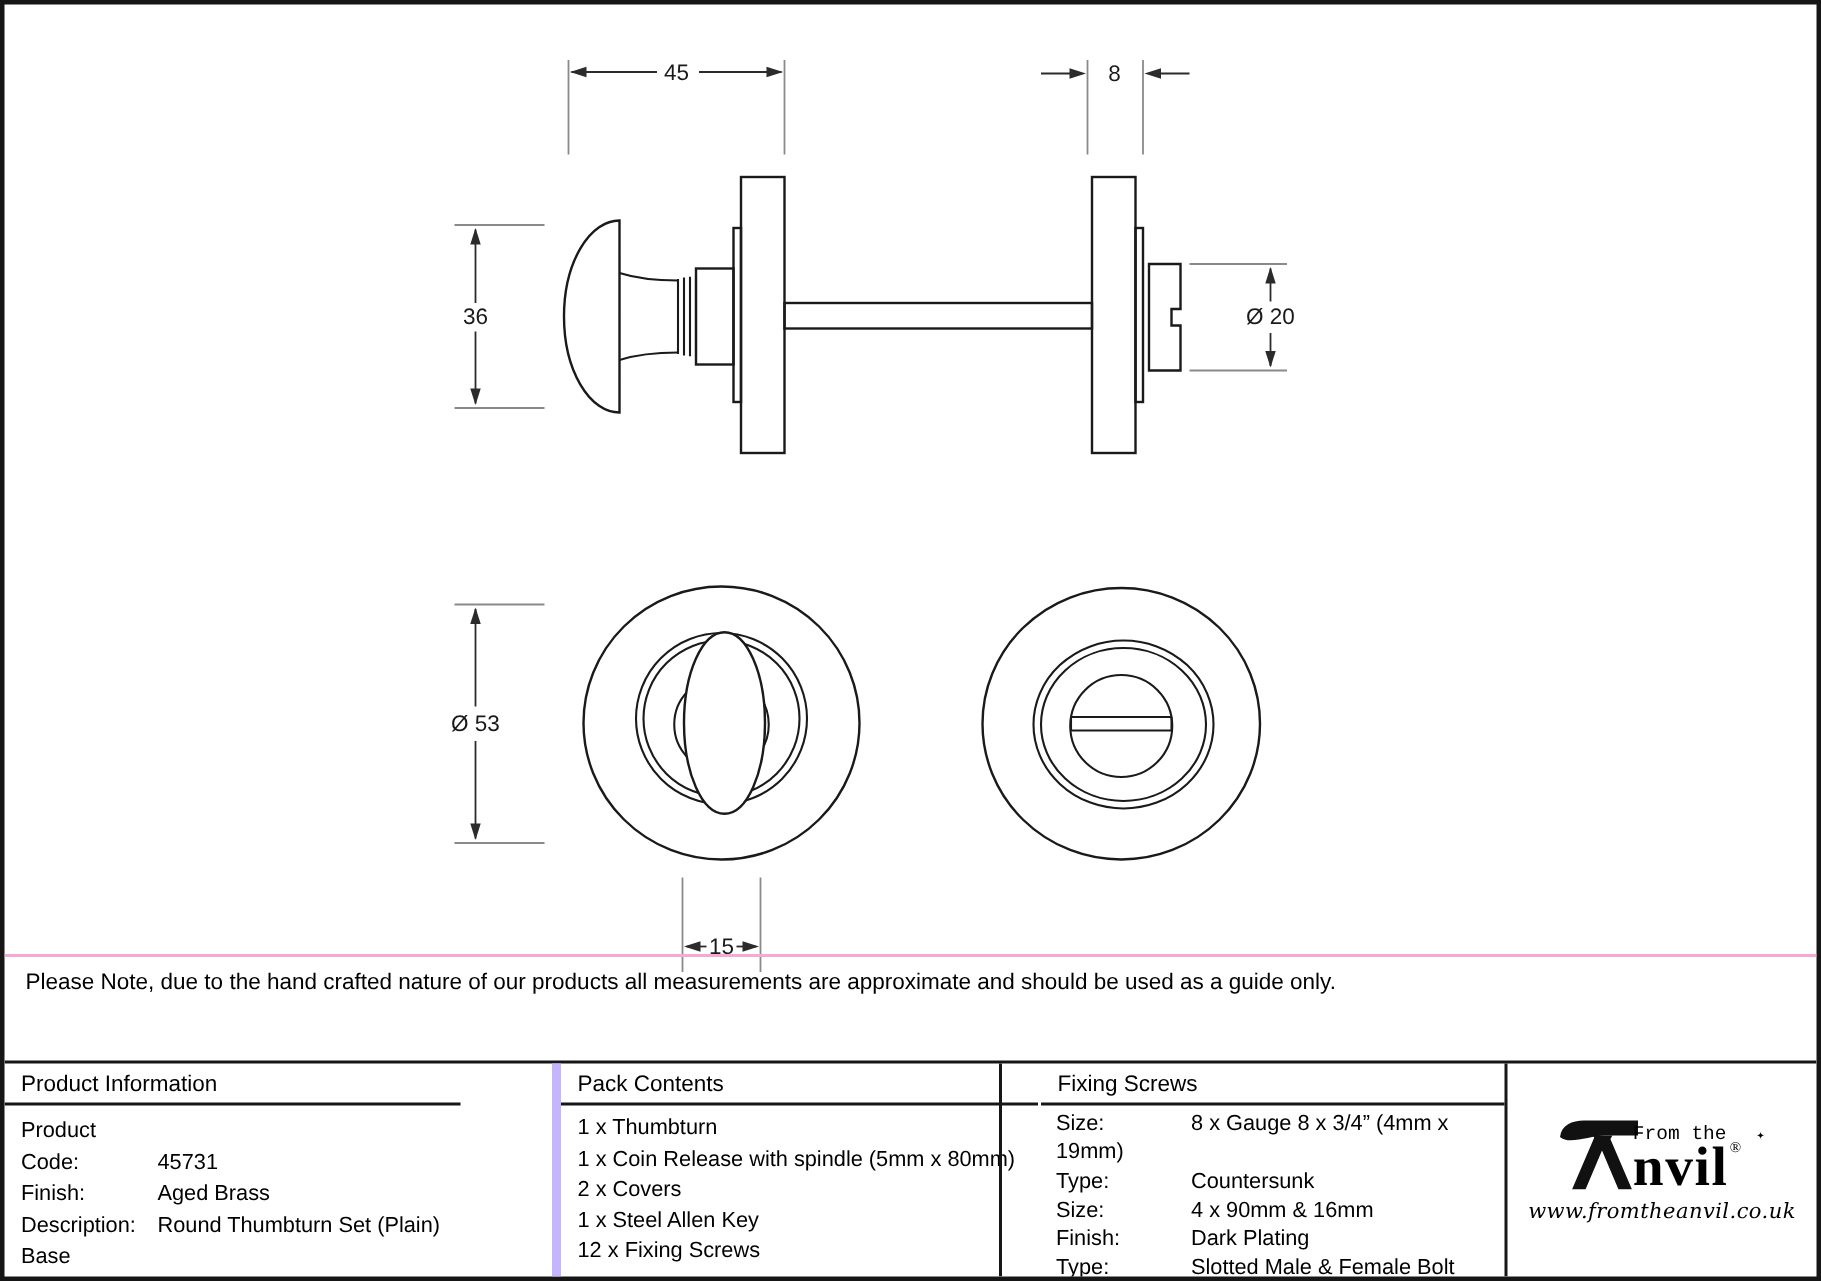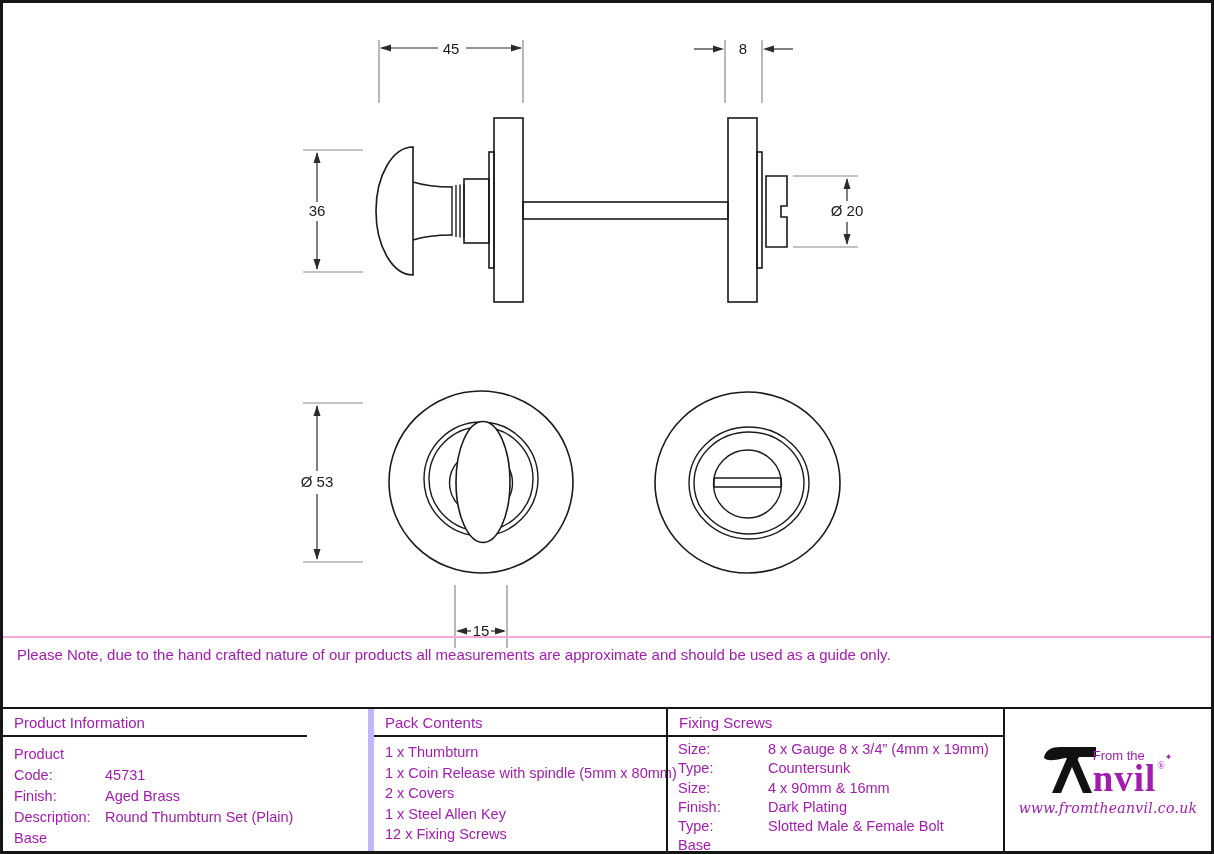"45" .sheet { color: #a21caf -> #000000 }
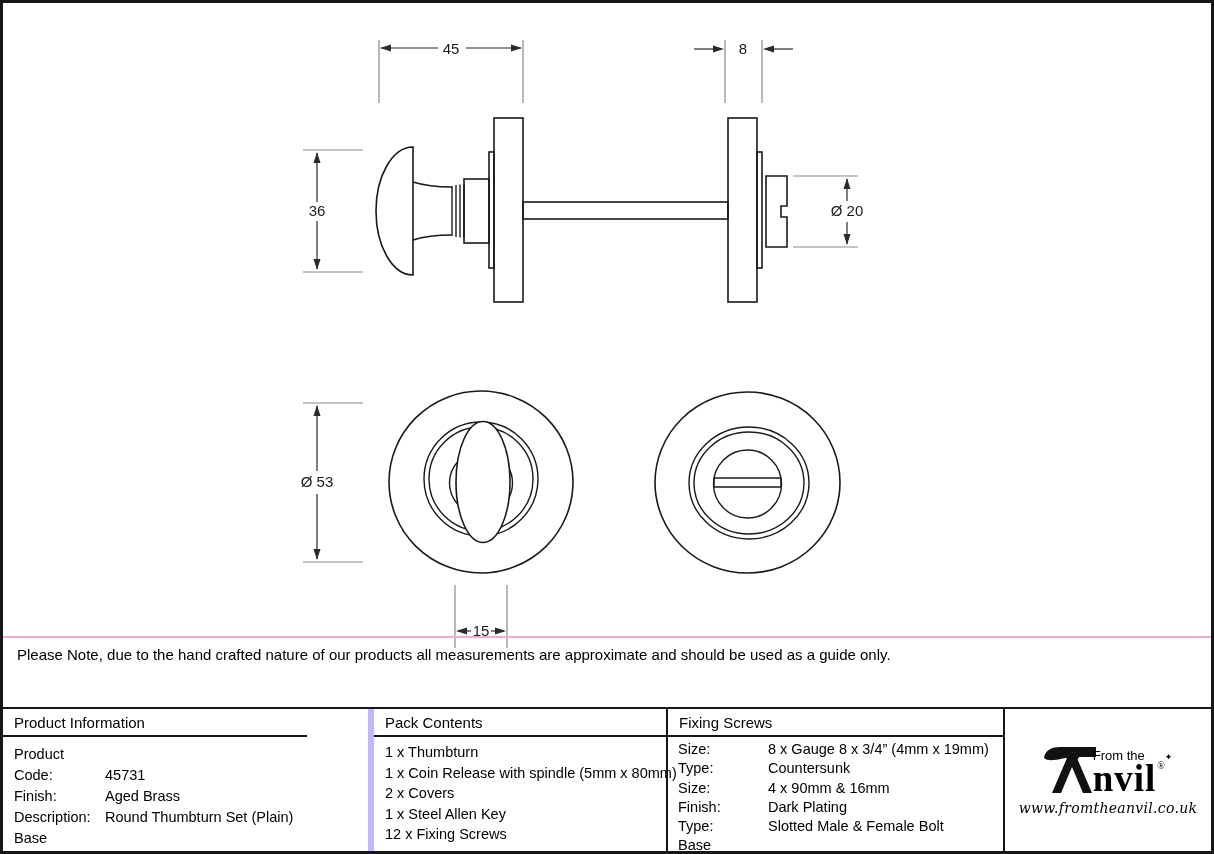"Fixing Screws" .col-3 { padding-left: none -> 26px }
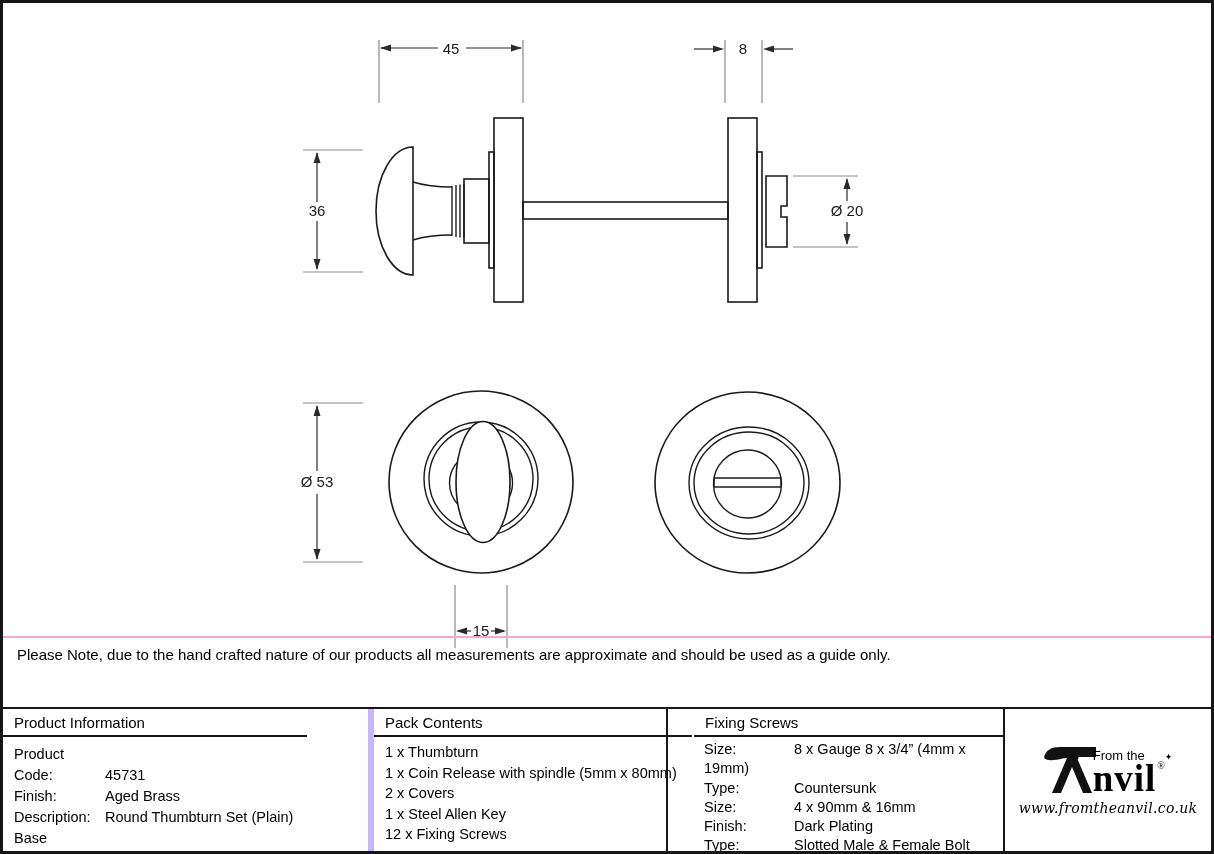"From the" .from-the { font-family: Liberation Sans, sans-serif -> Liberation Mono, monospace }
